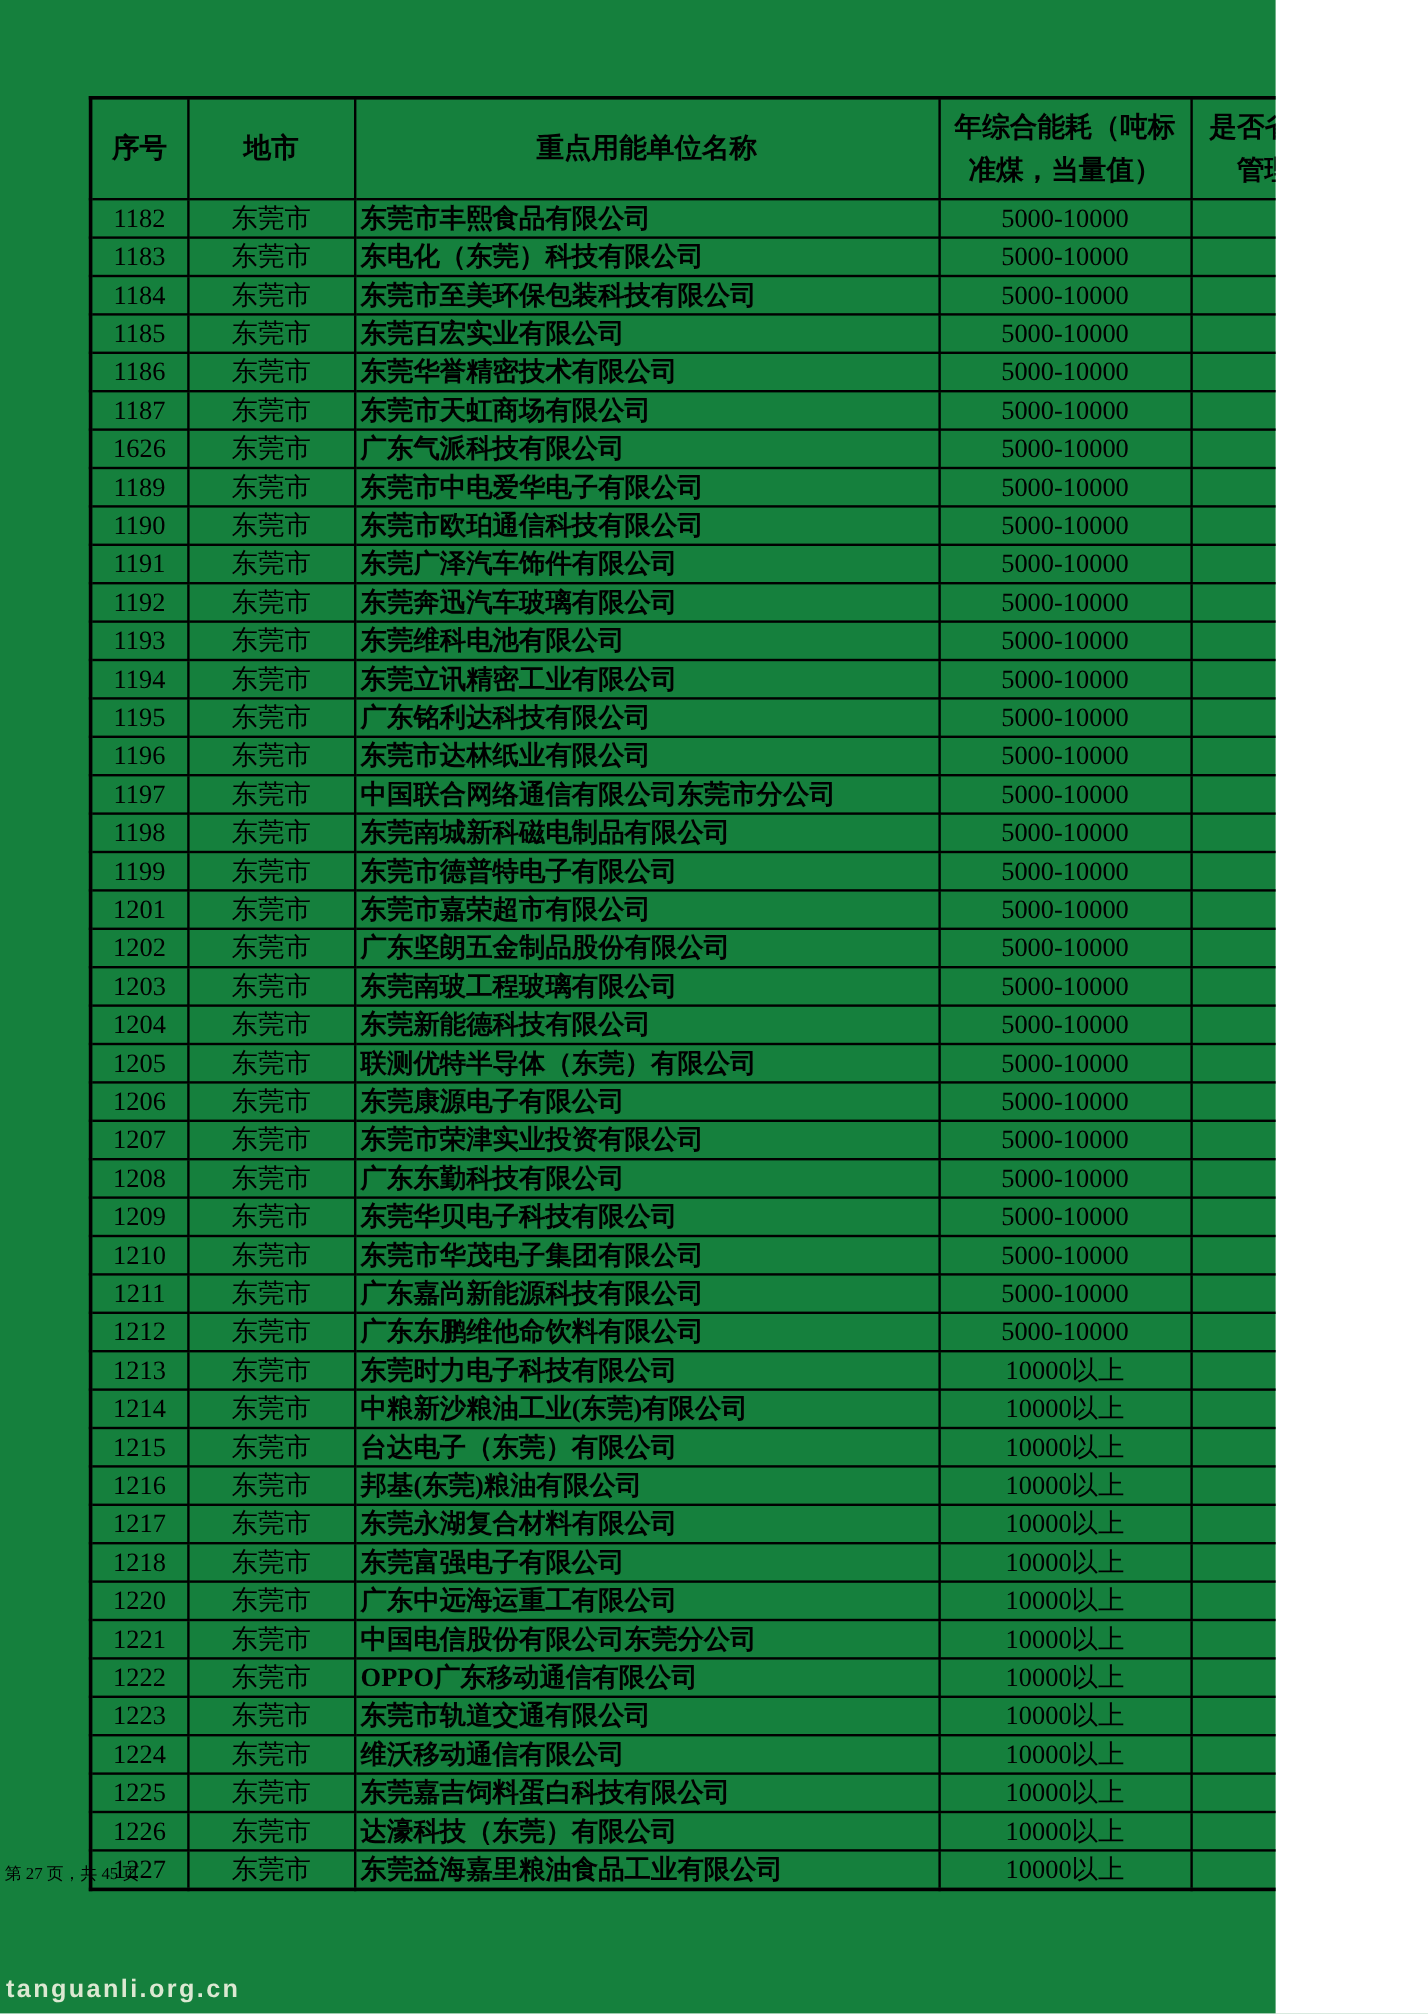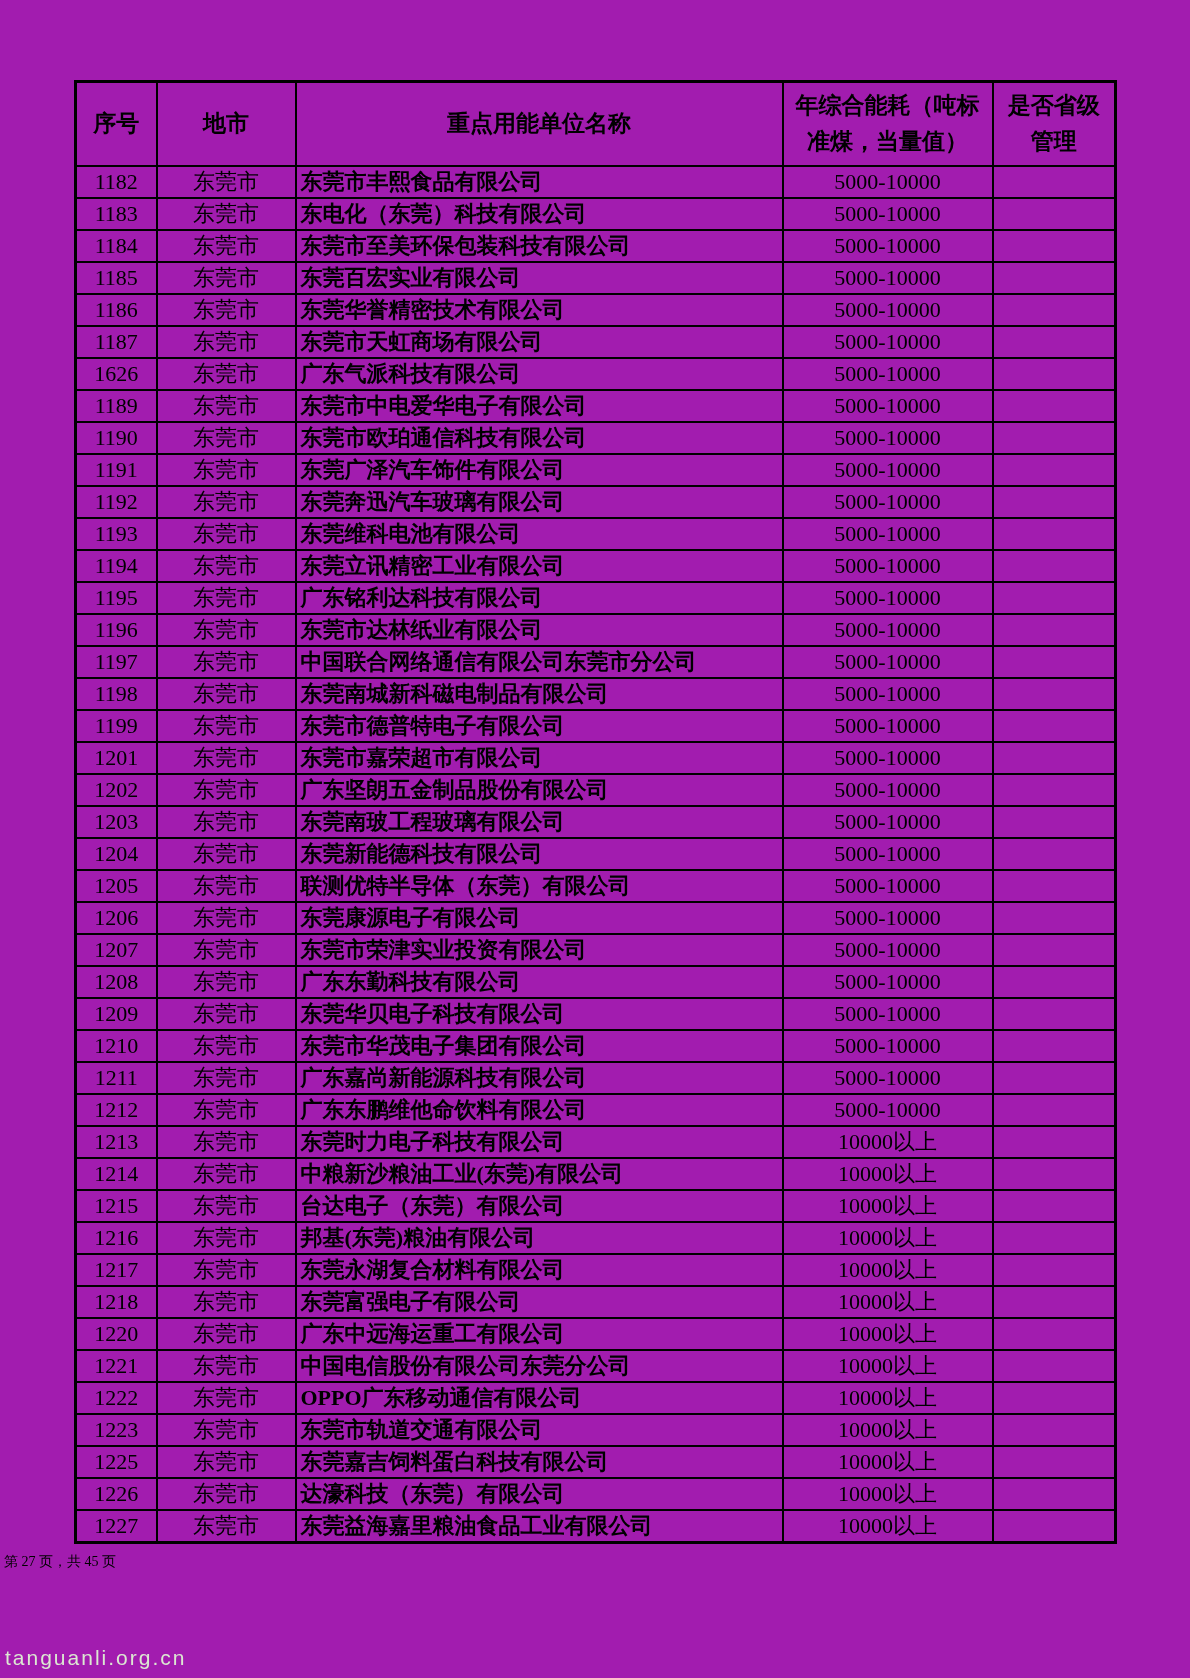"序号" .page { background: #a21caf -> #15803d; width: 1190px -> 1063px }
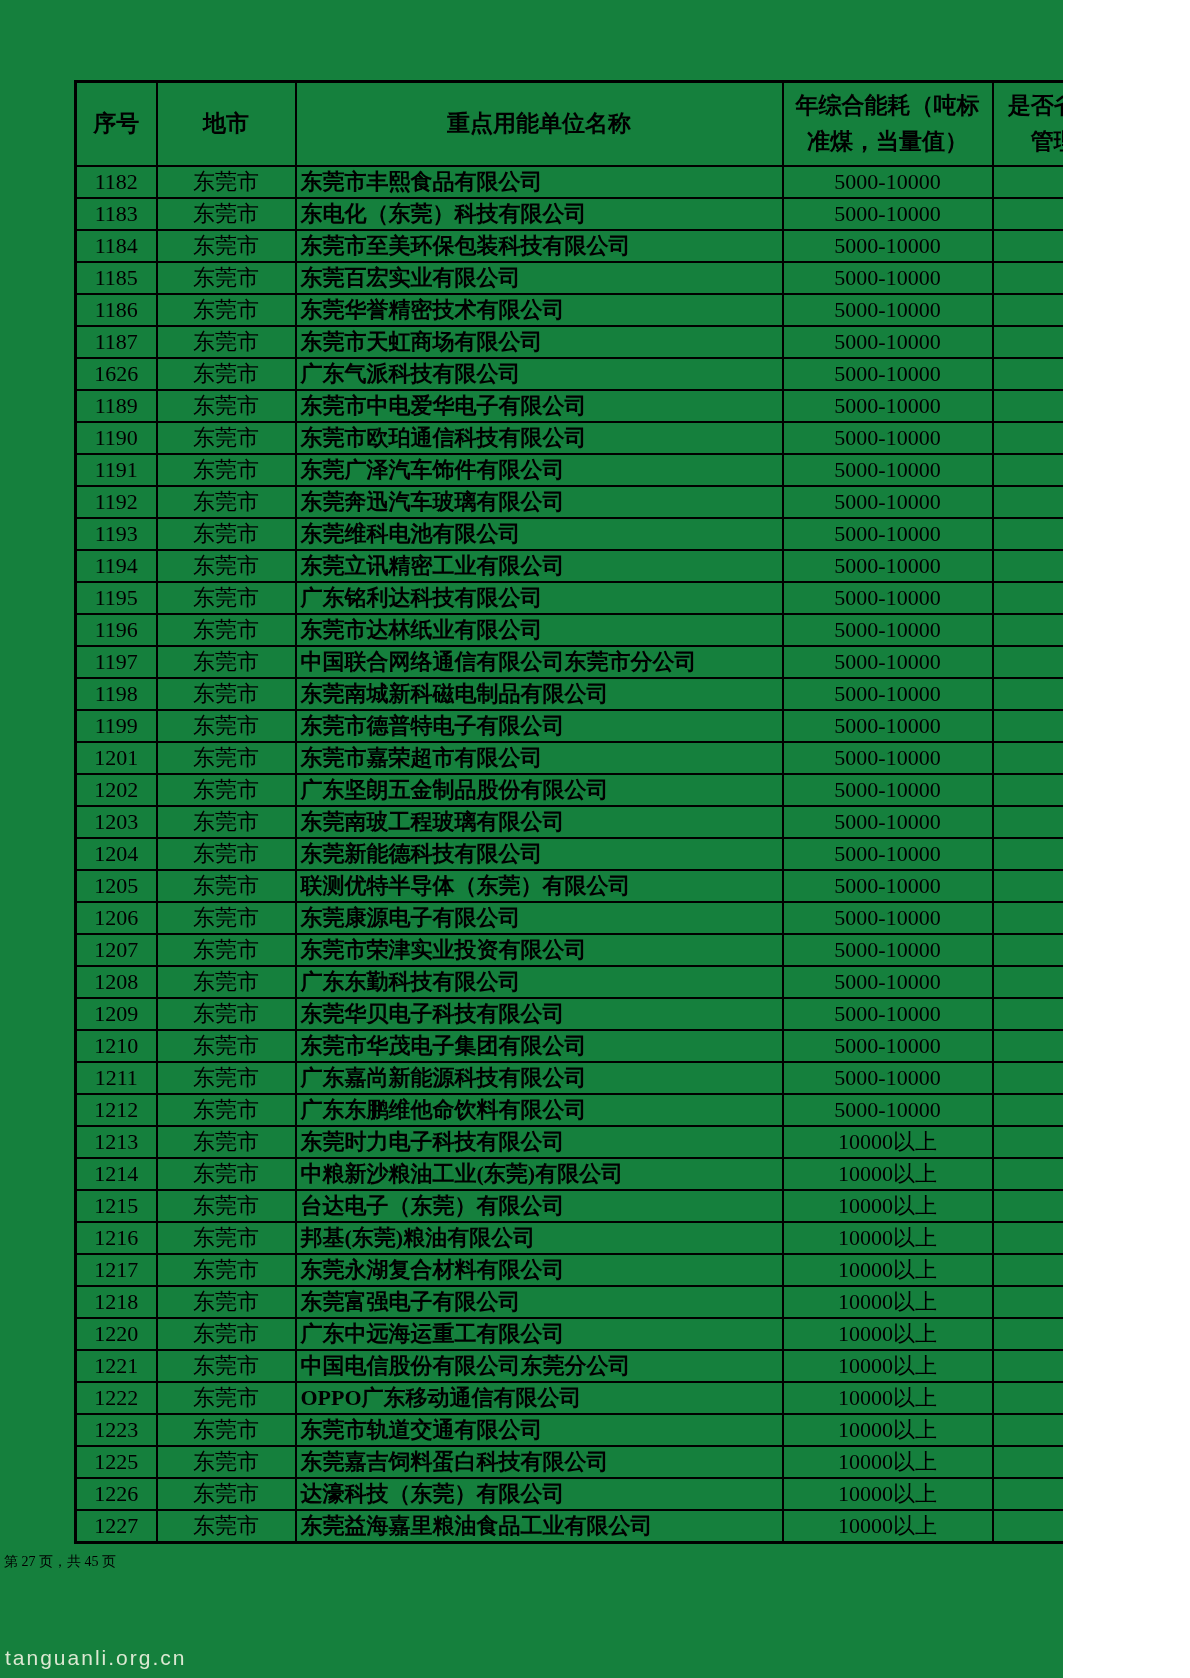"1224" tr { html: none -> <tr> <td>1224</td> <td>东莞市</td> <td>维沃移动通信有限公司</td> <td>10000以上</td> <td></td> </tr> }
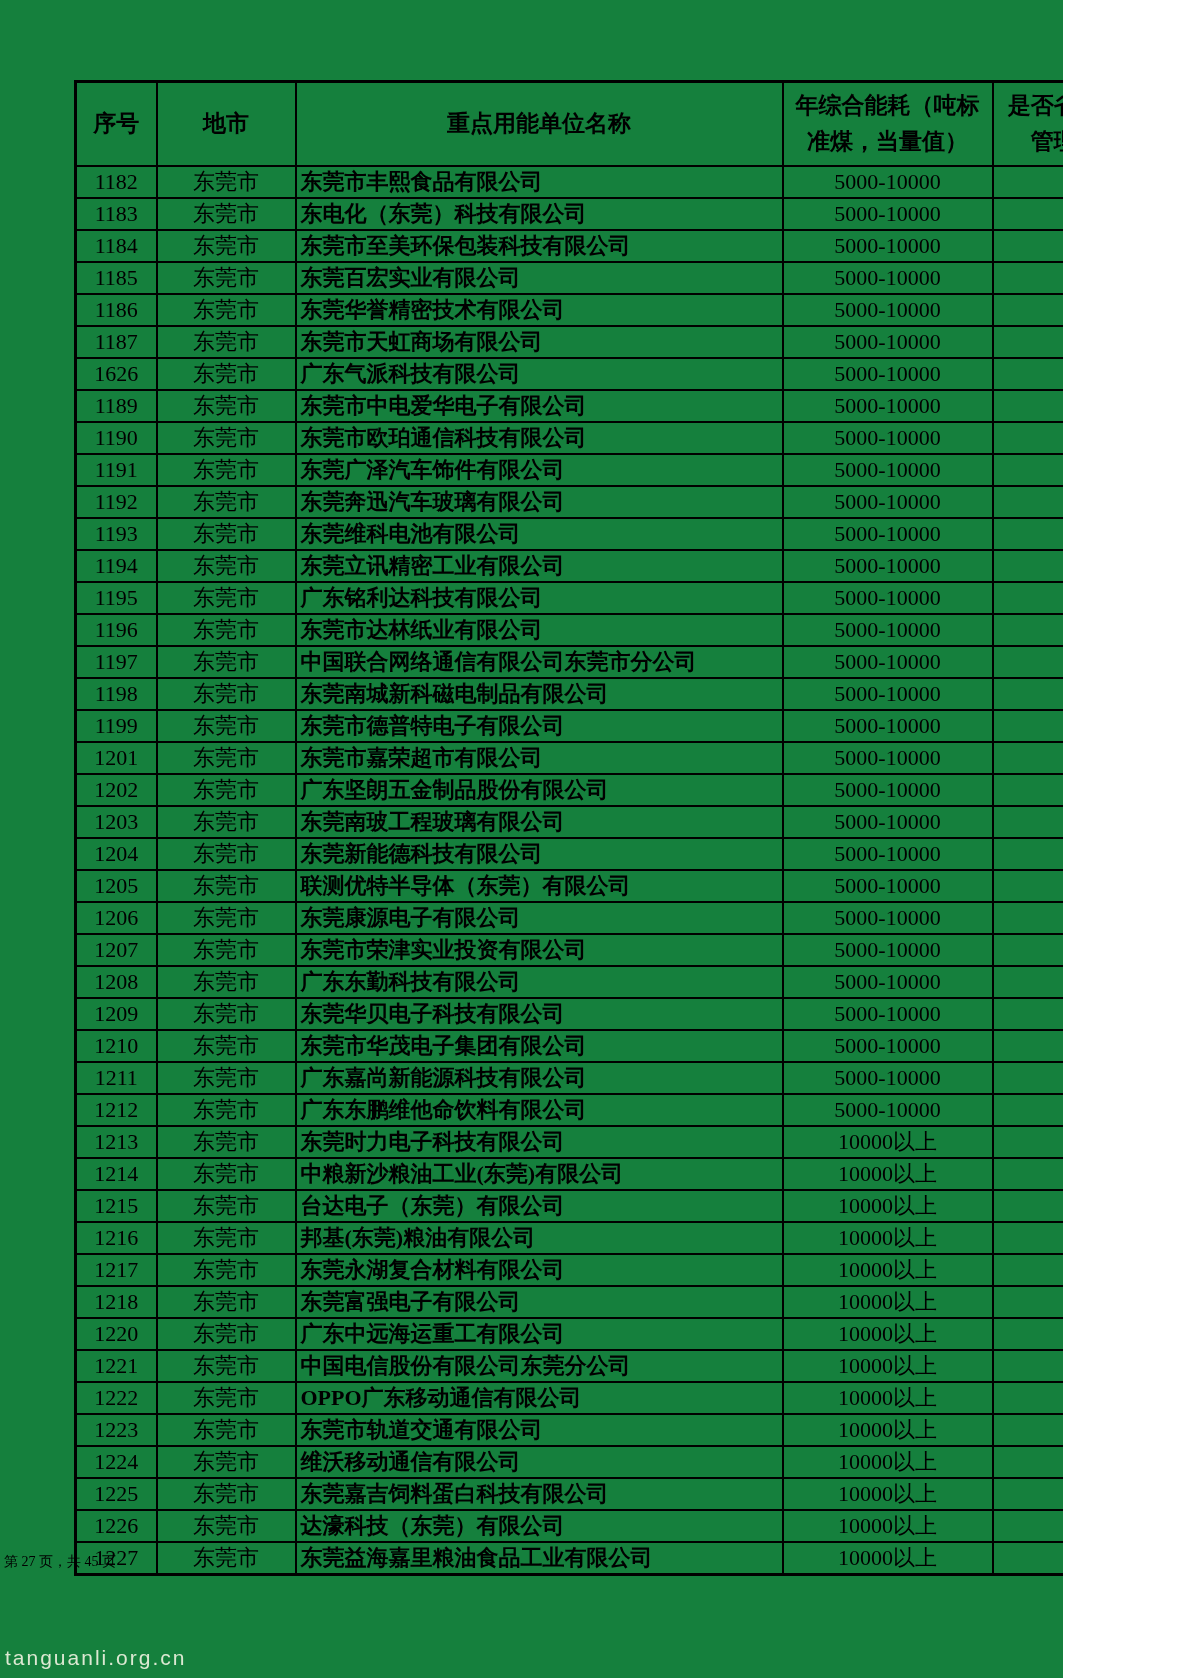"tanguanli.org.cn" .watermark { font-weight: normal -> bold }
